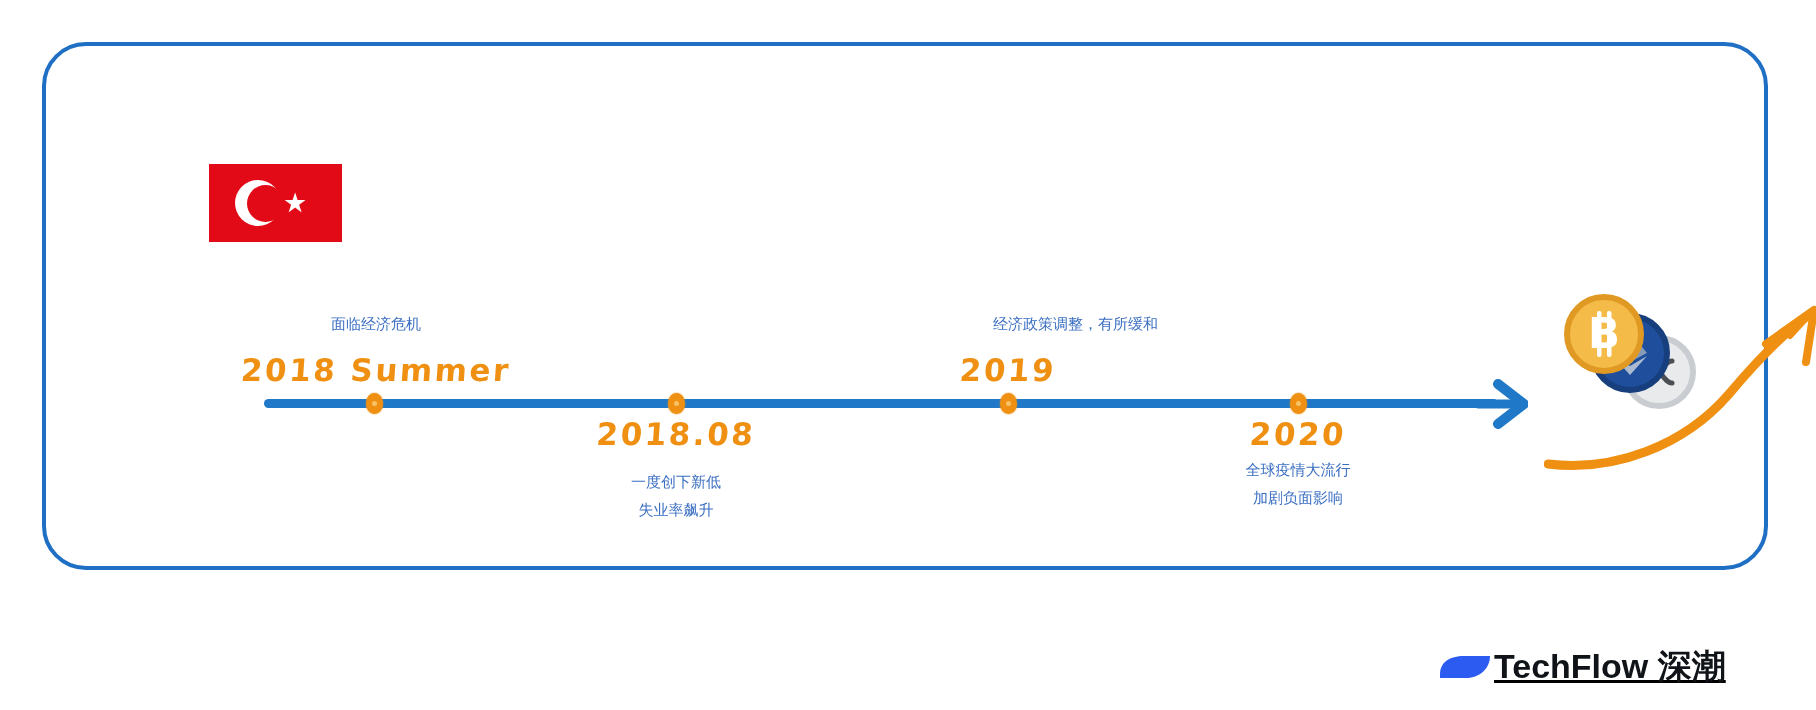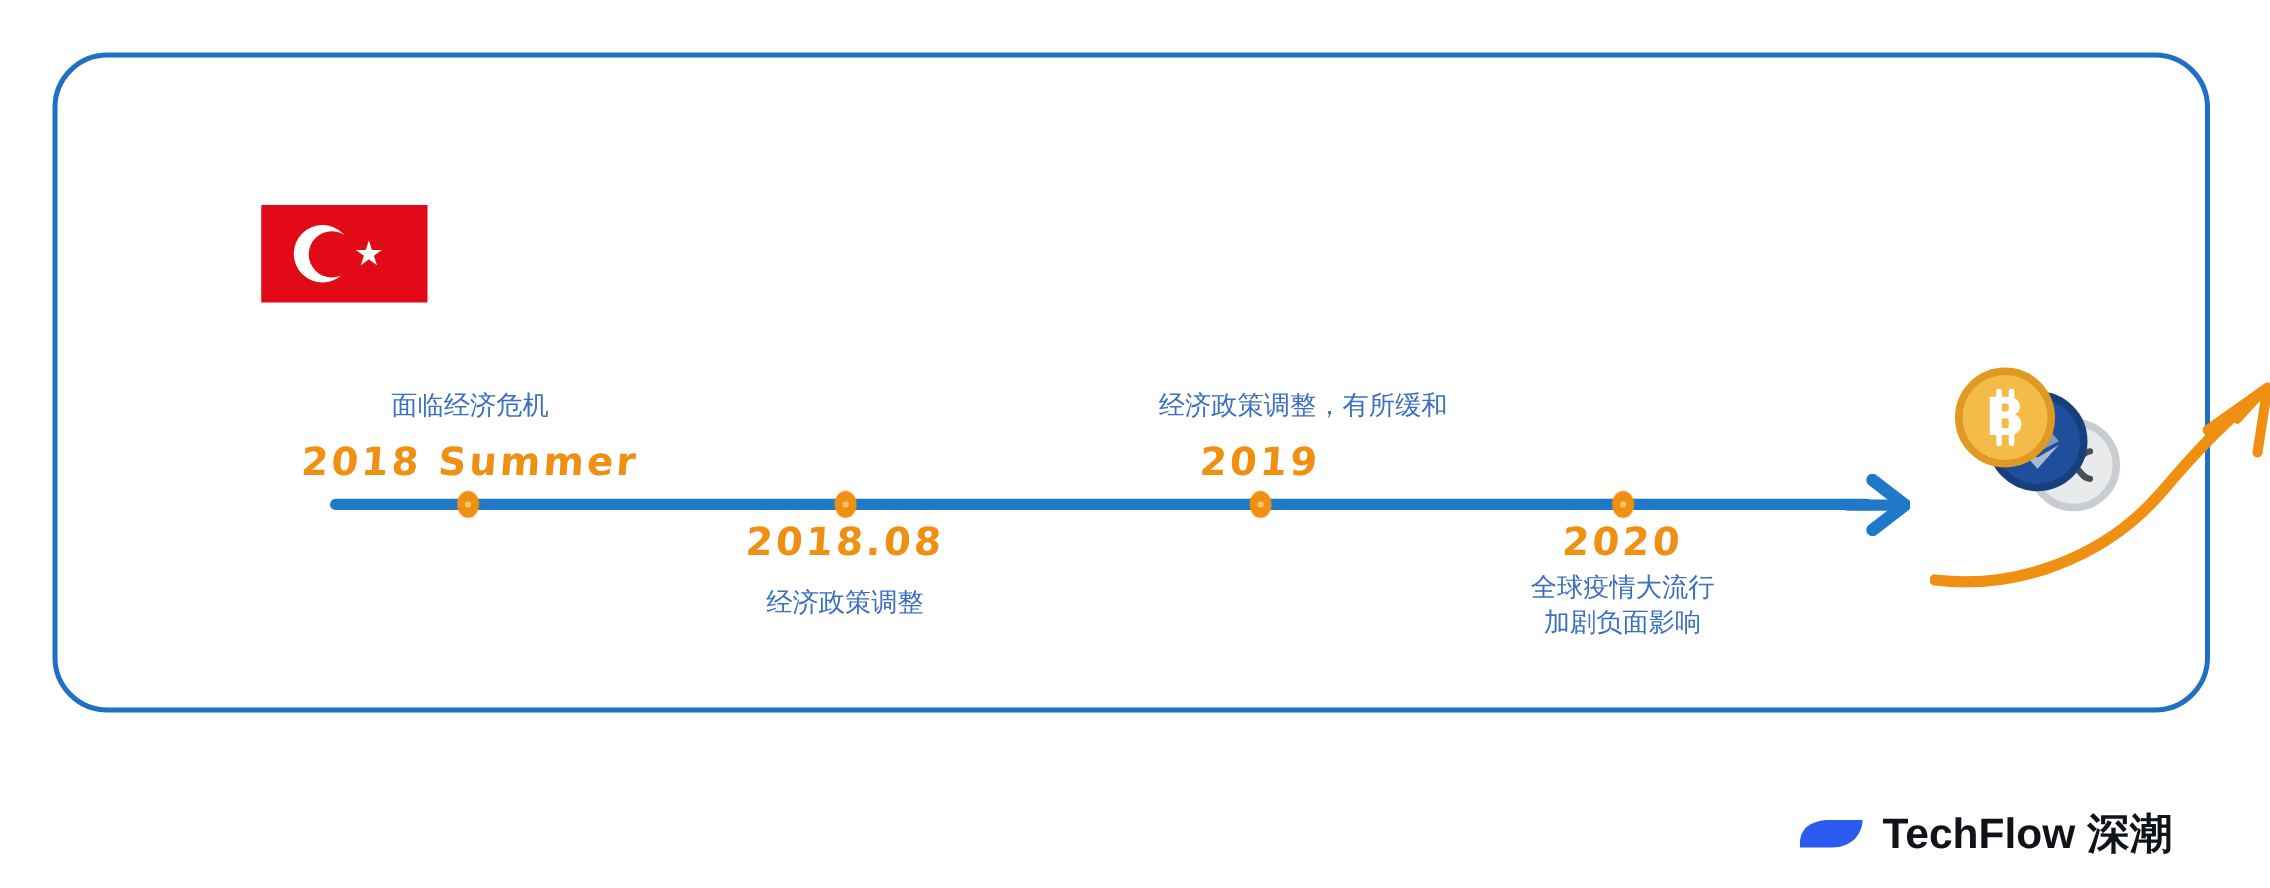"面临经济危机" .note-zh { font-size: 21px -> 15px }
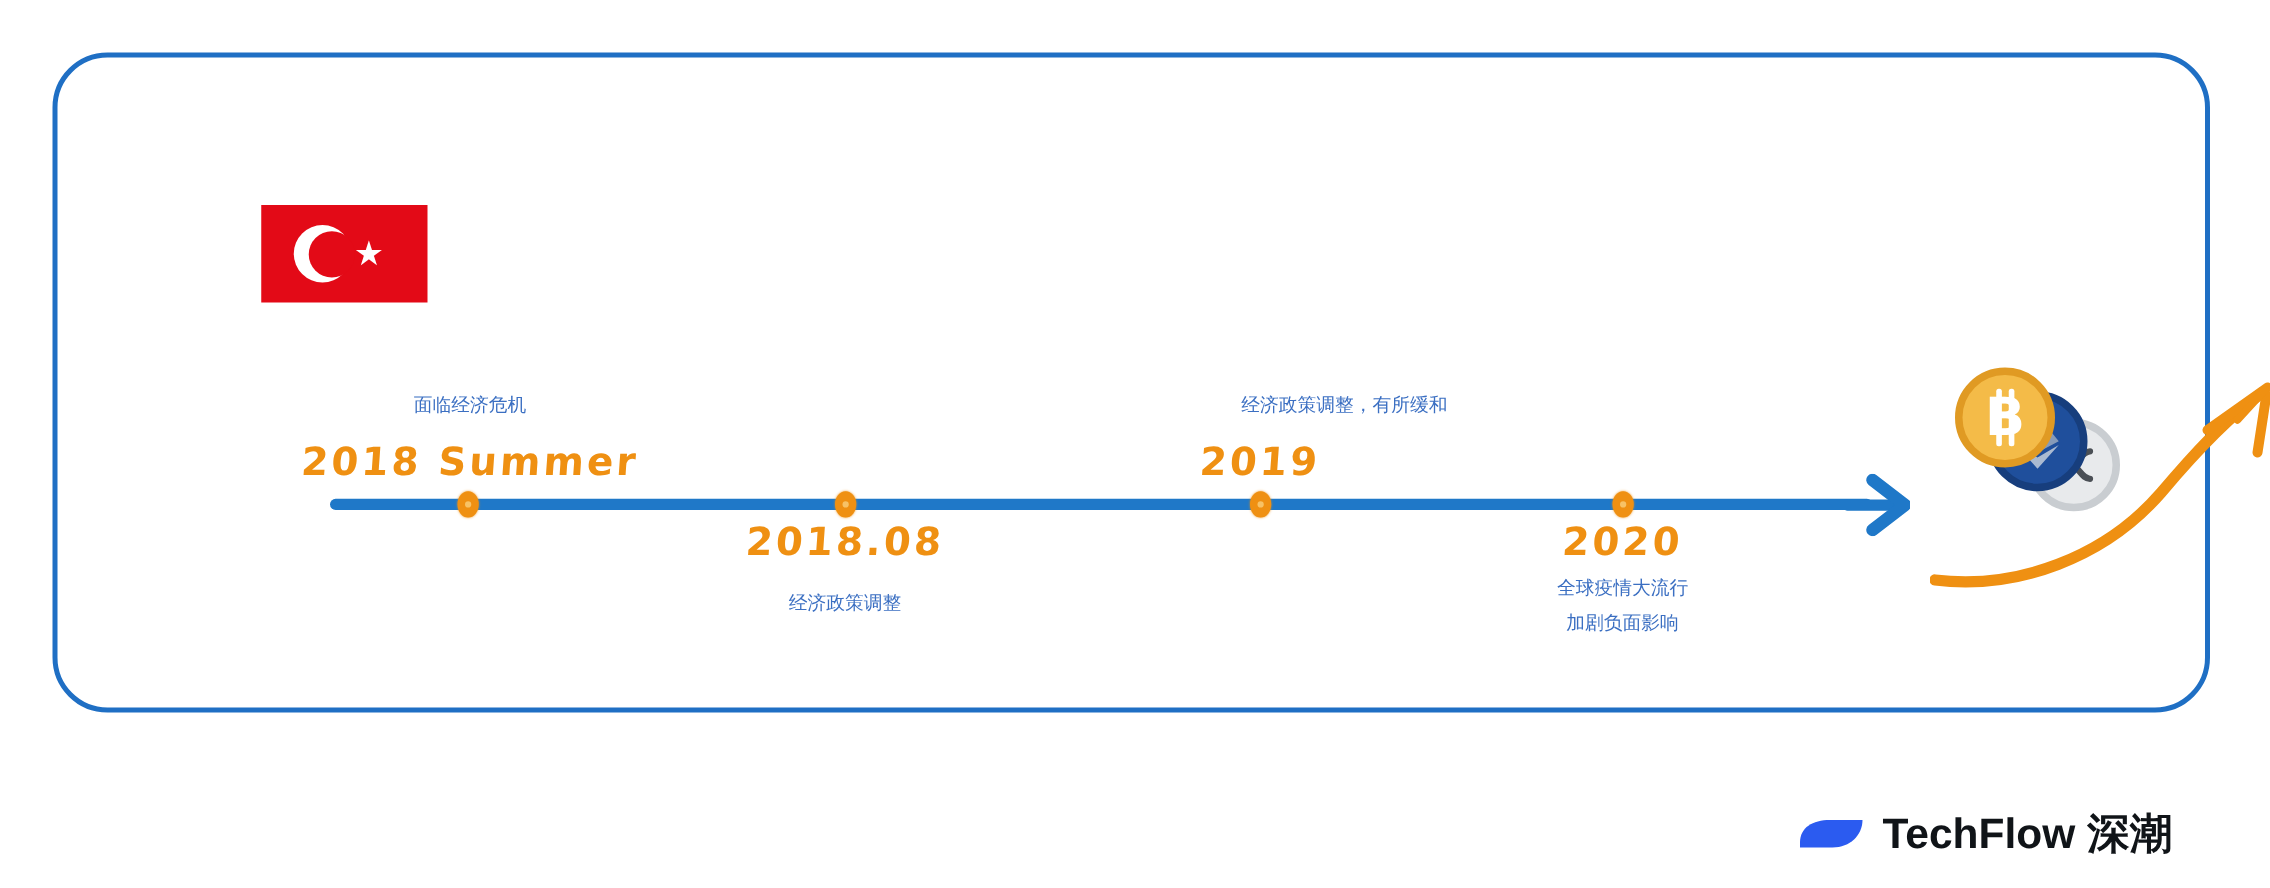"经济政策调整" div { text: 经济政策调整 -> 一度创下新低 }
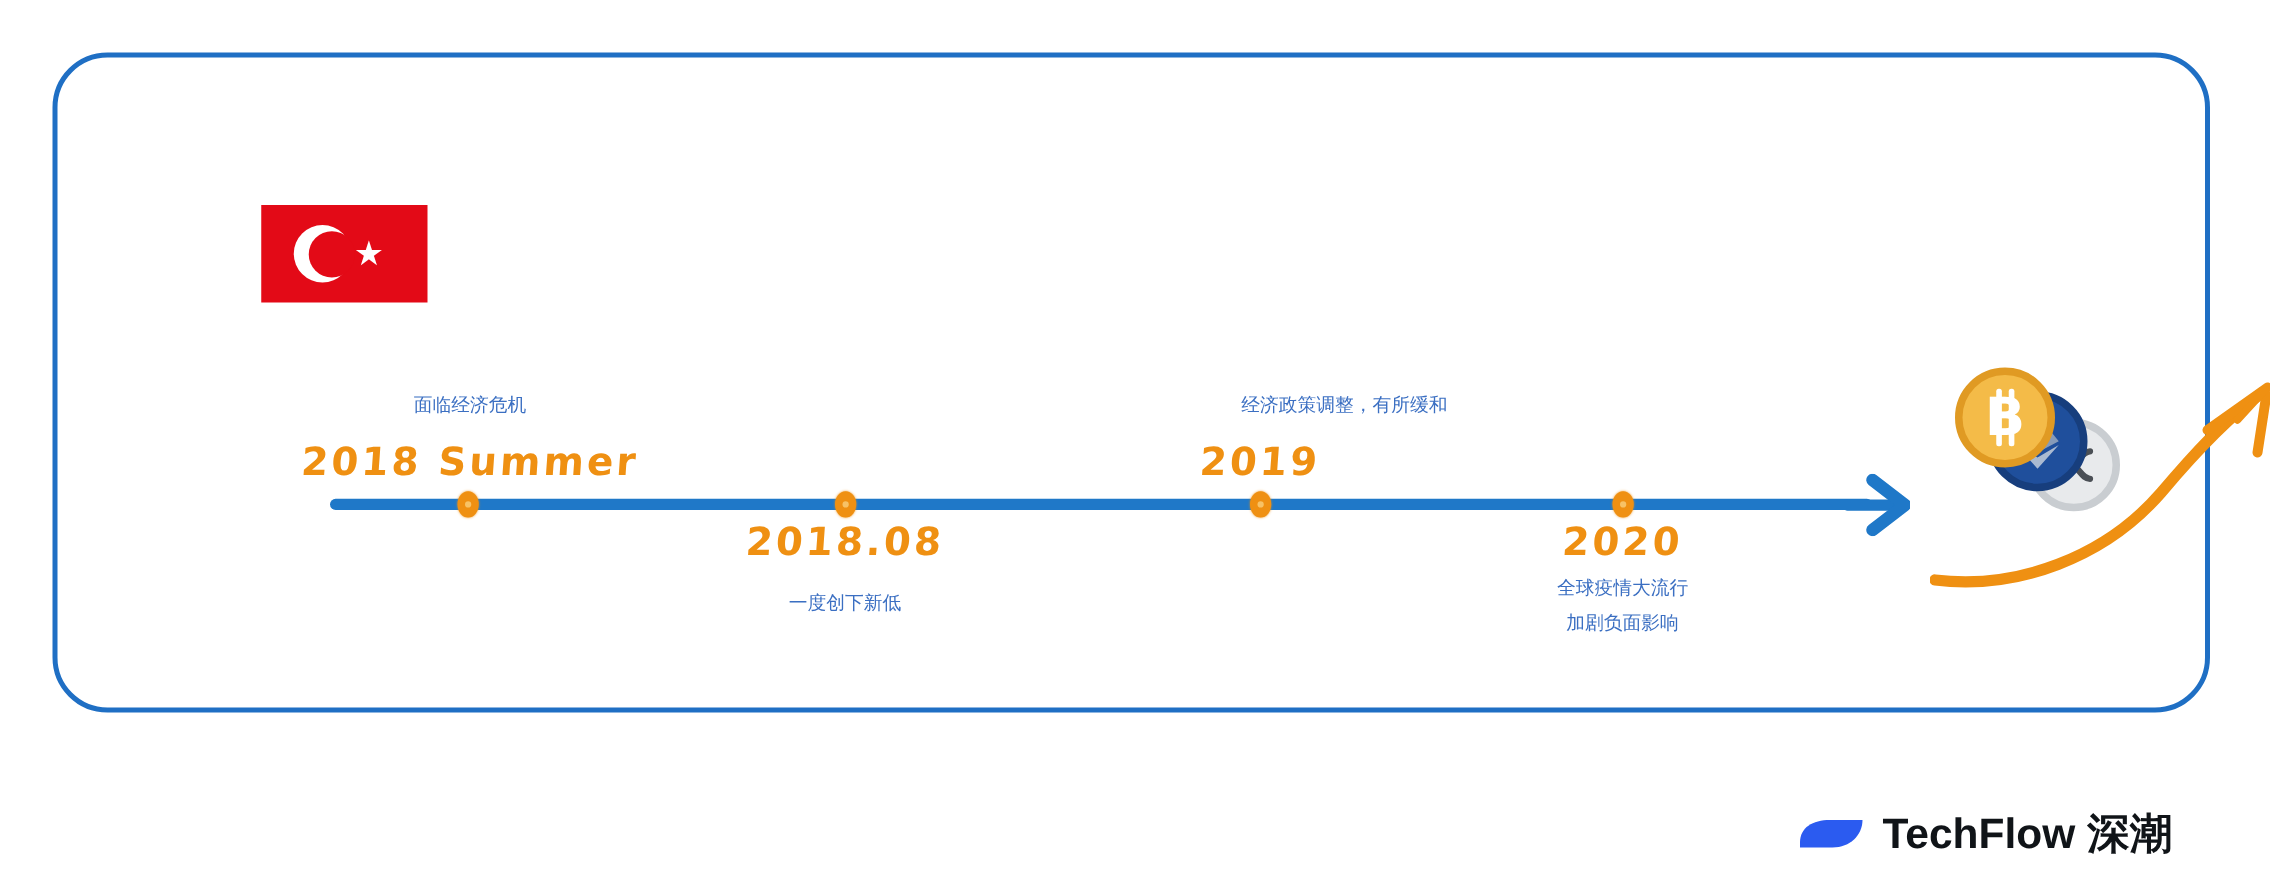"失业率飙升" div { html: none -> <div>失业率飙升</div> }
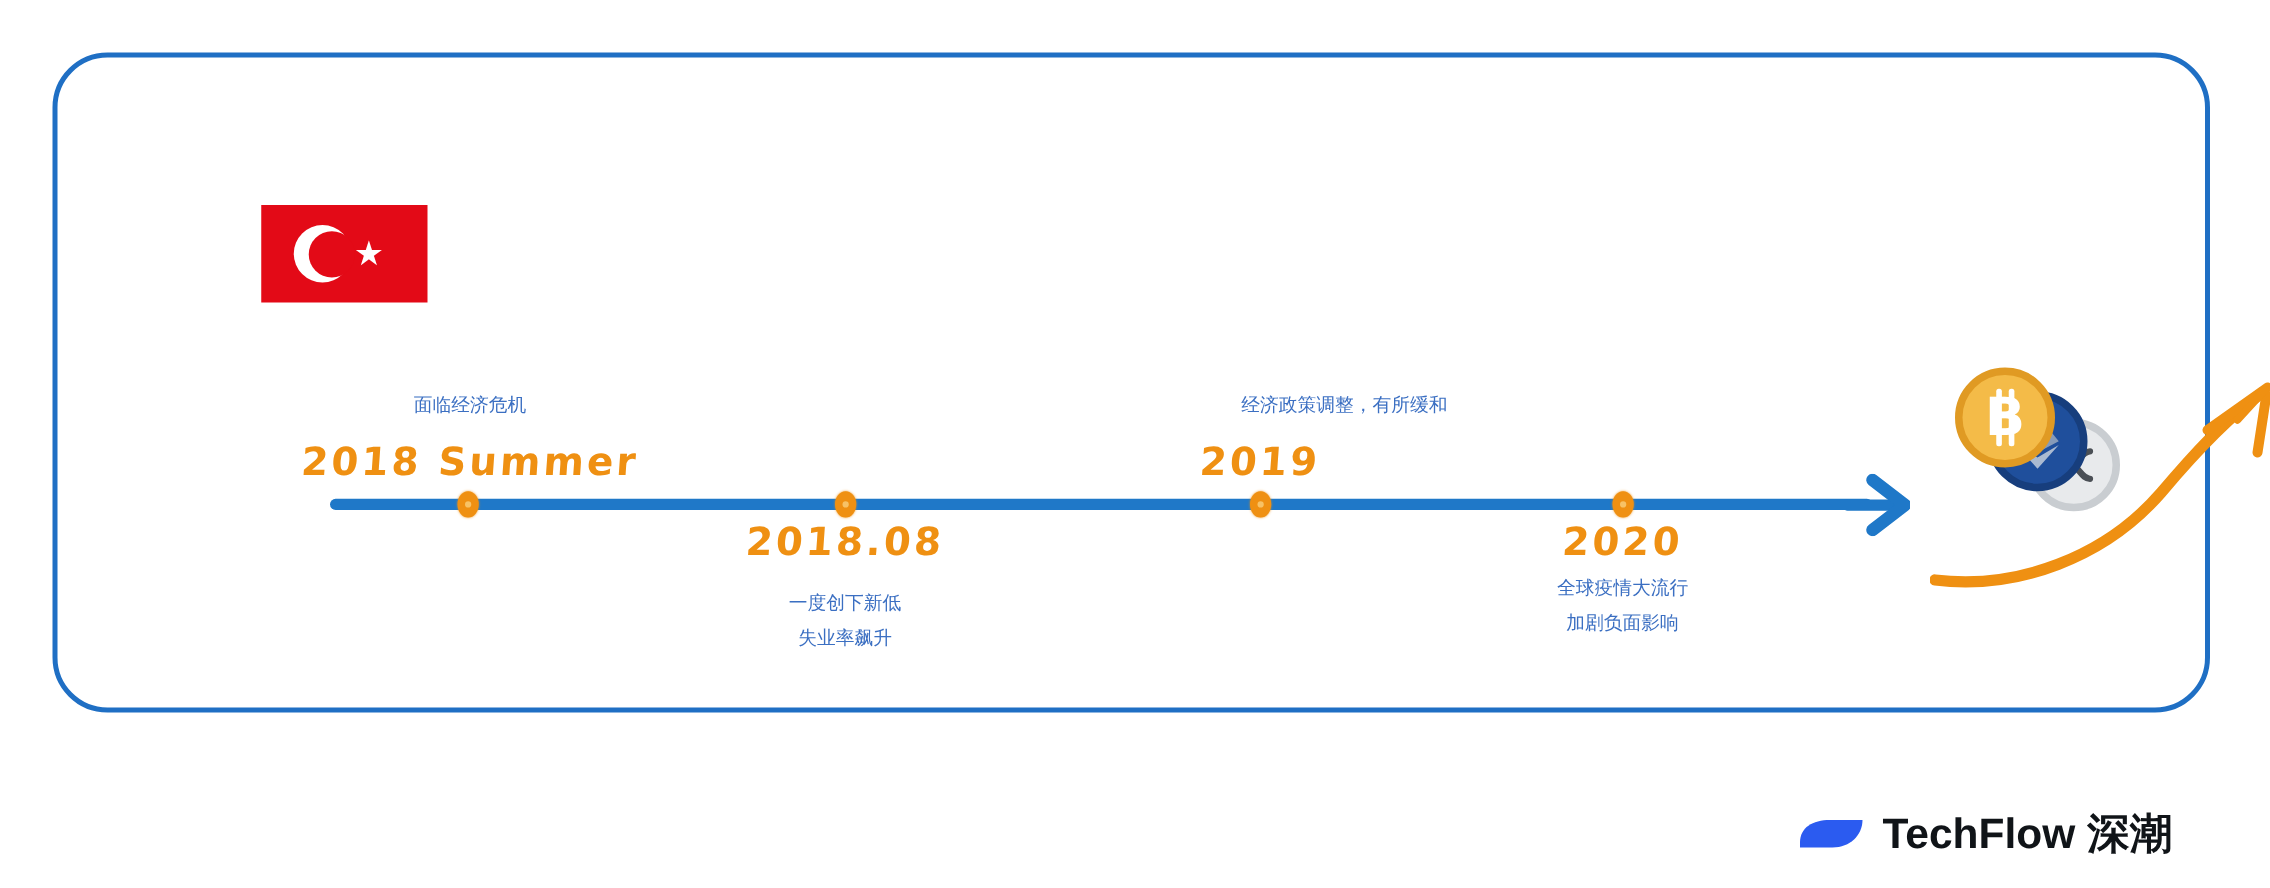"TechFlow 深潮" #footer-logo { gap: 14px -> 2px; text-decoration: none -> underline }
